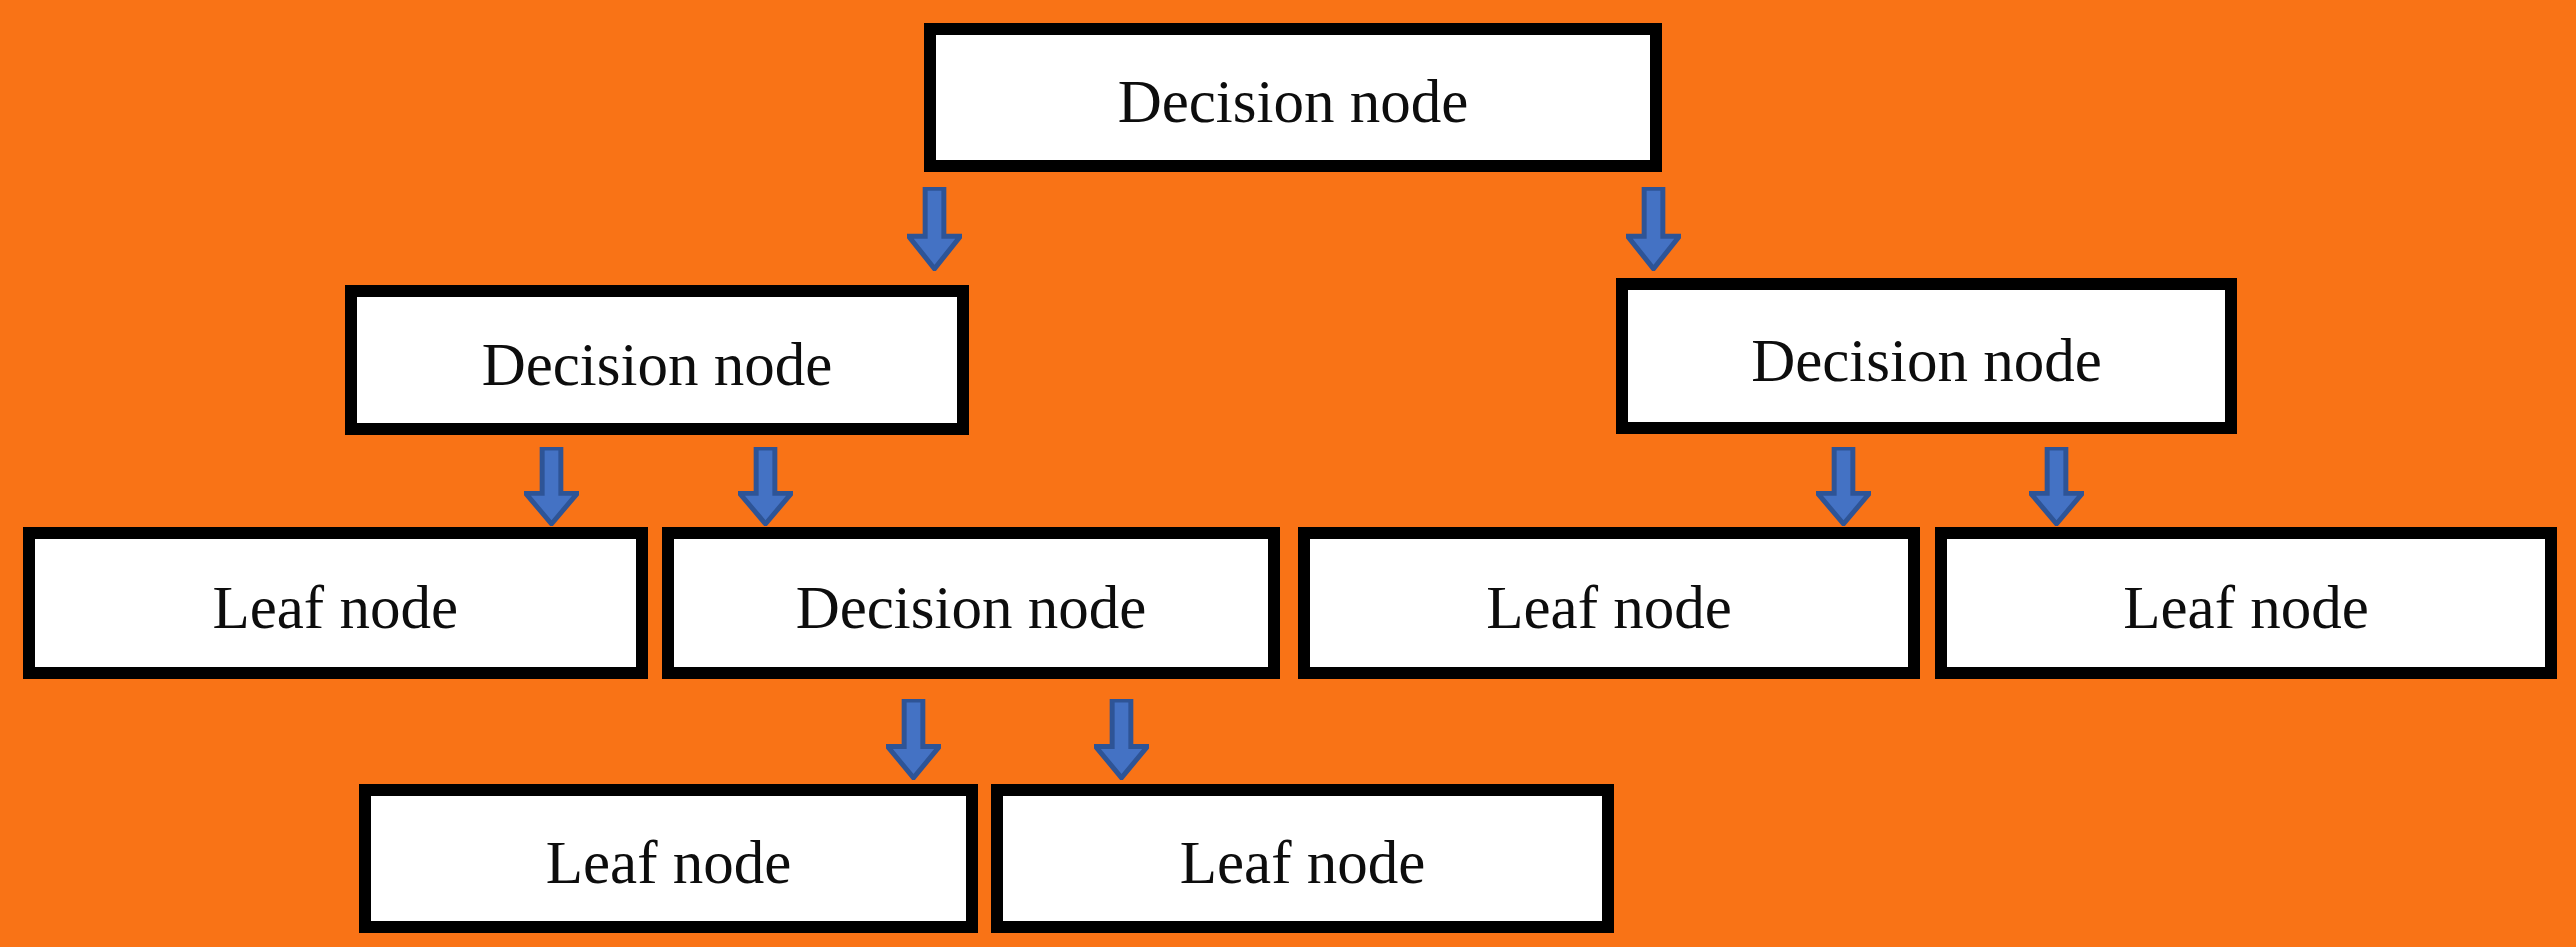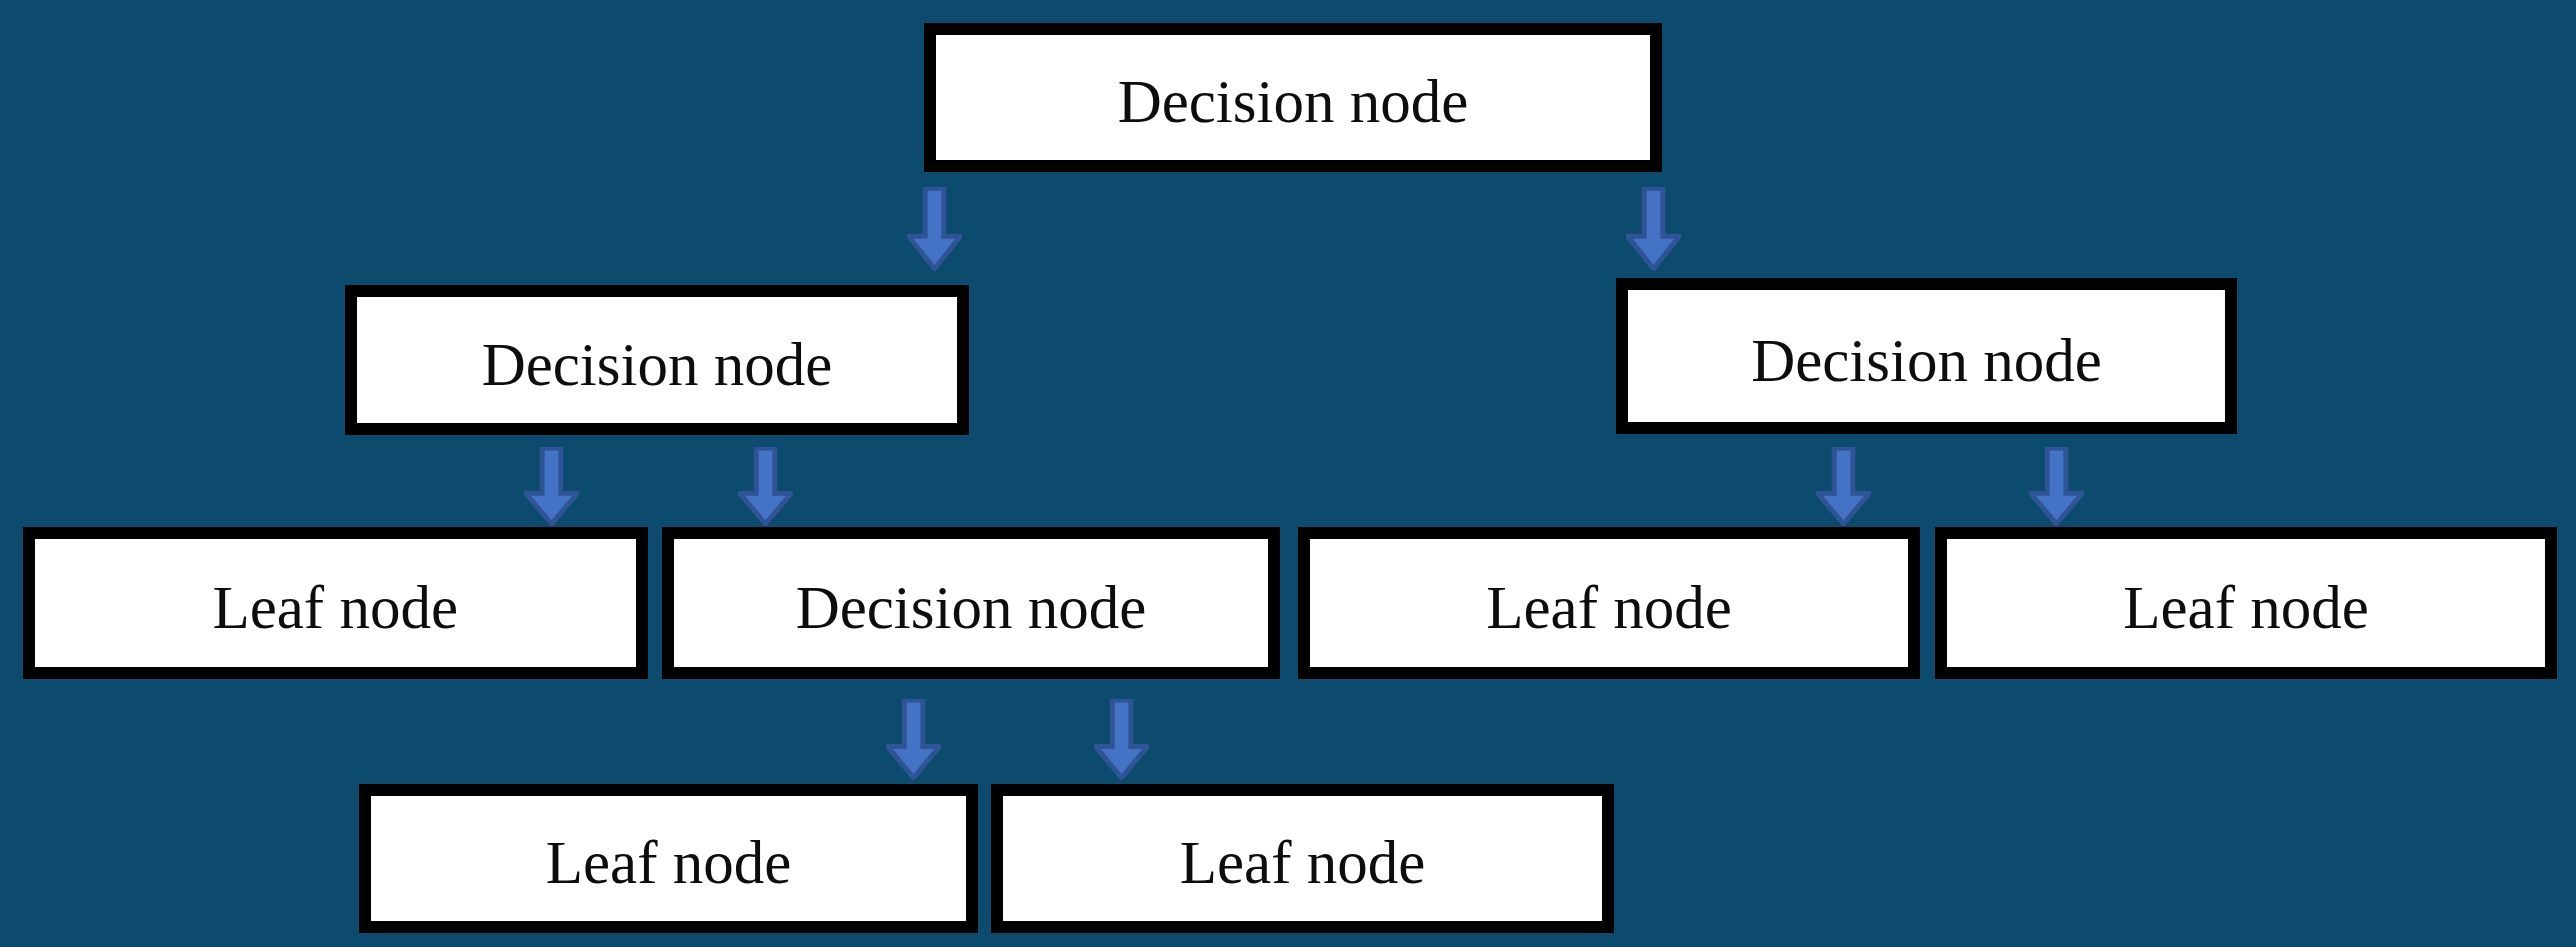"Decision node" div { background: #0c4a6e -> #f97316 }
